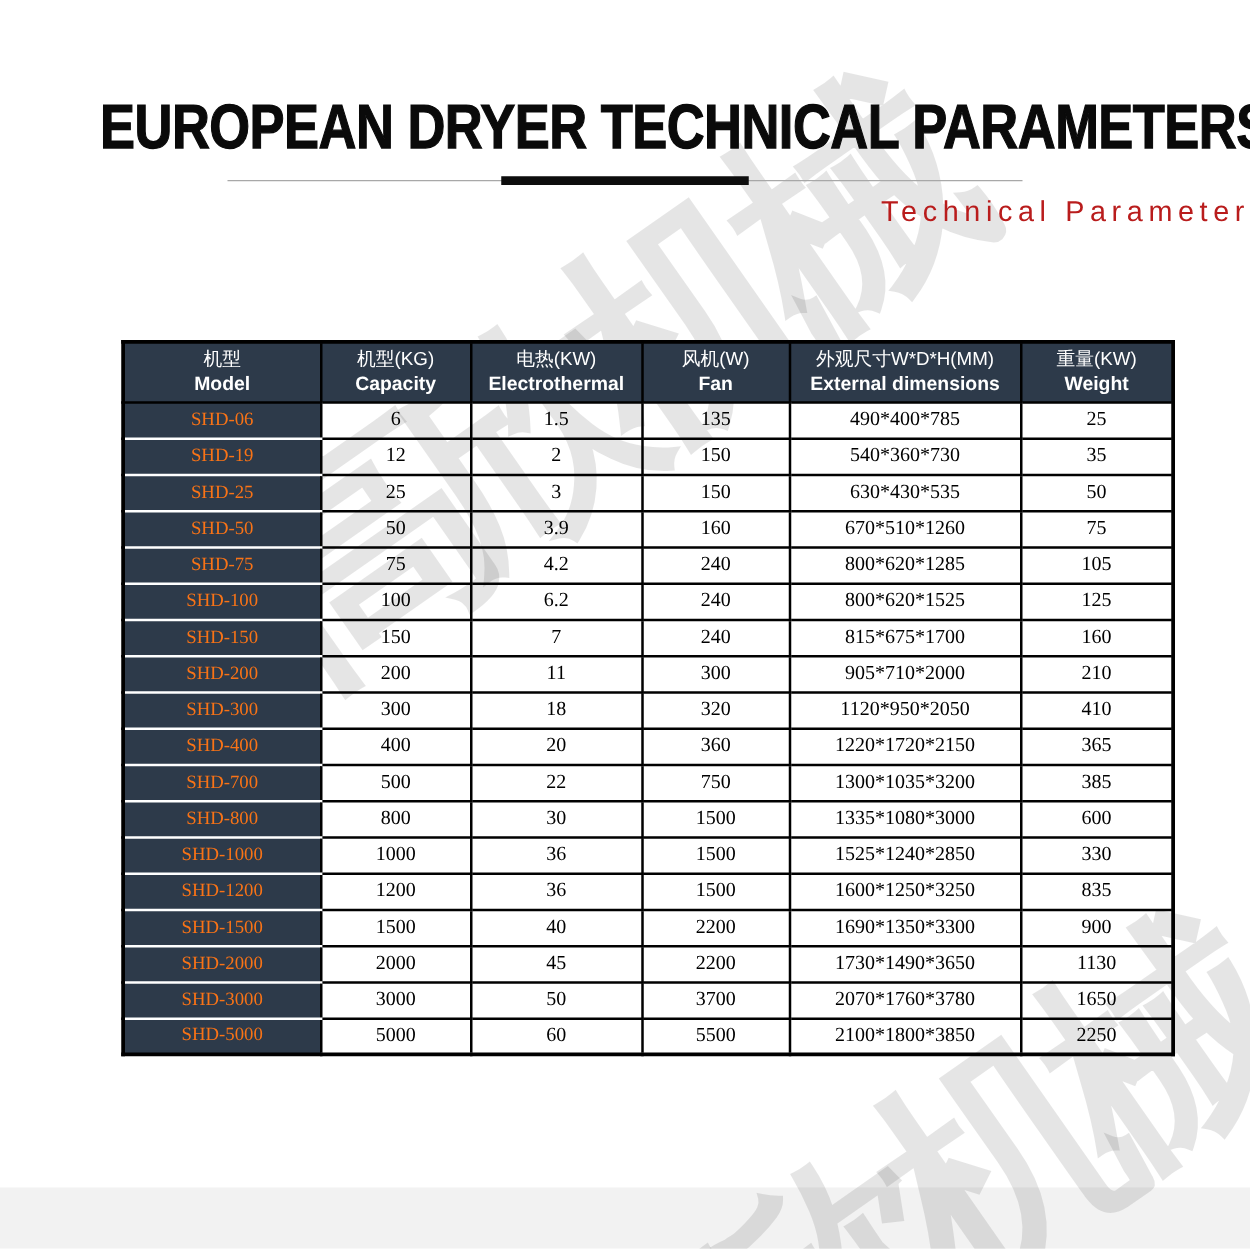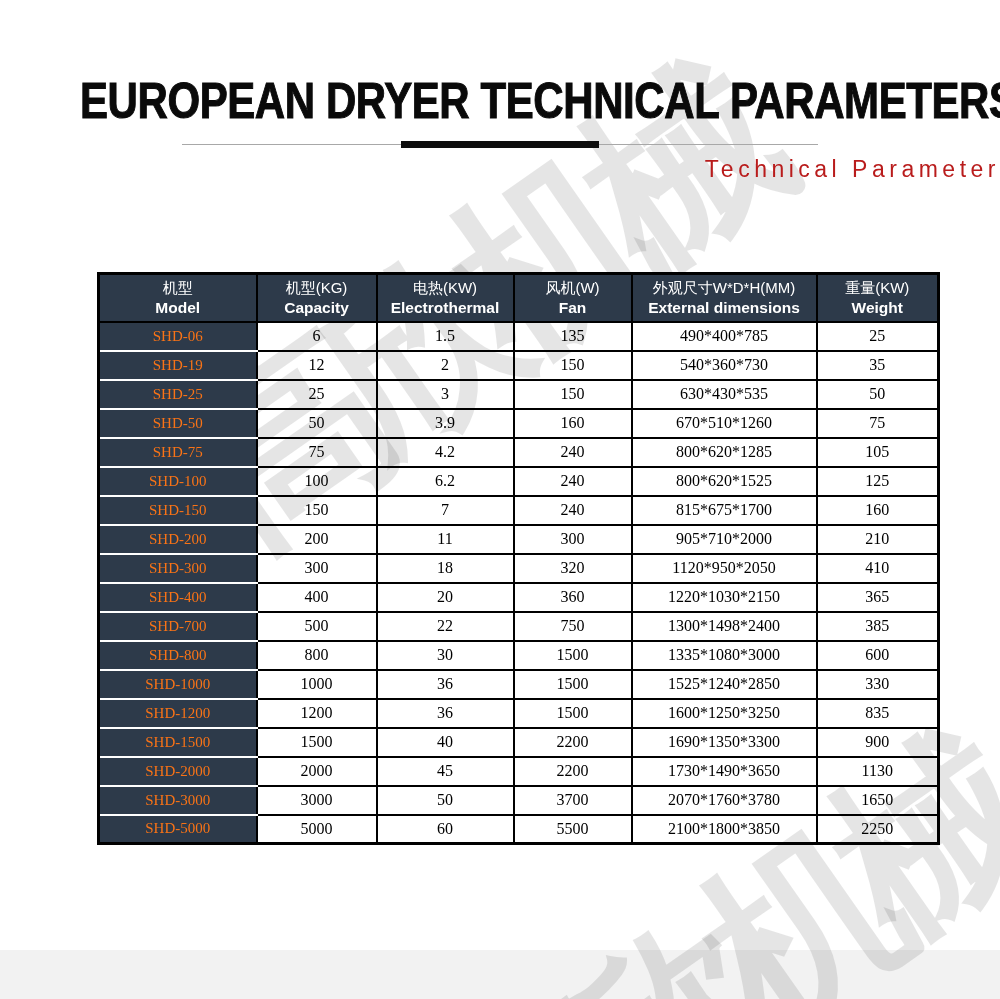"1220*1030*2150" td.val { text: 1030 -> 1720 }
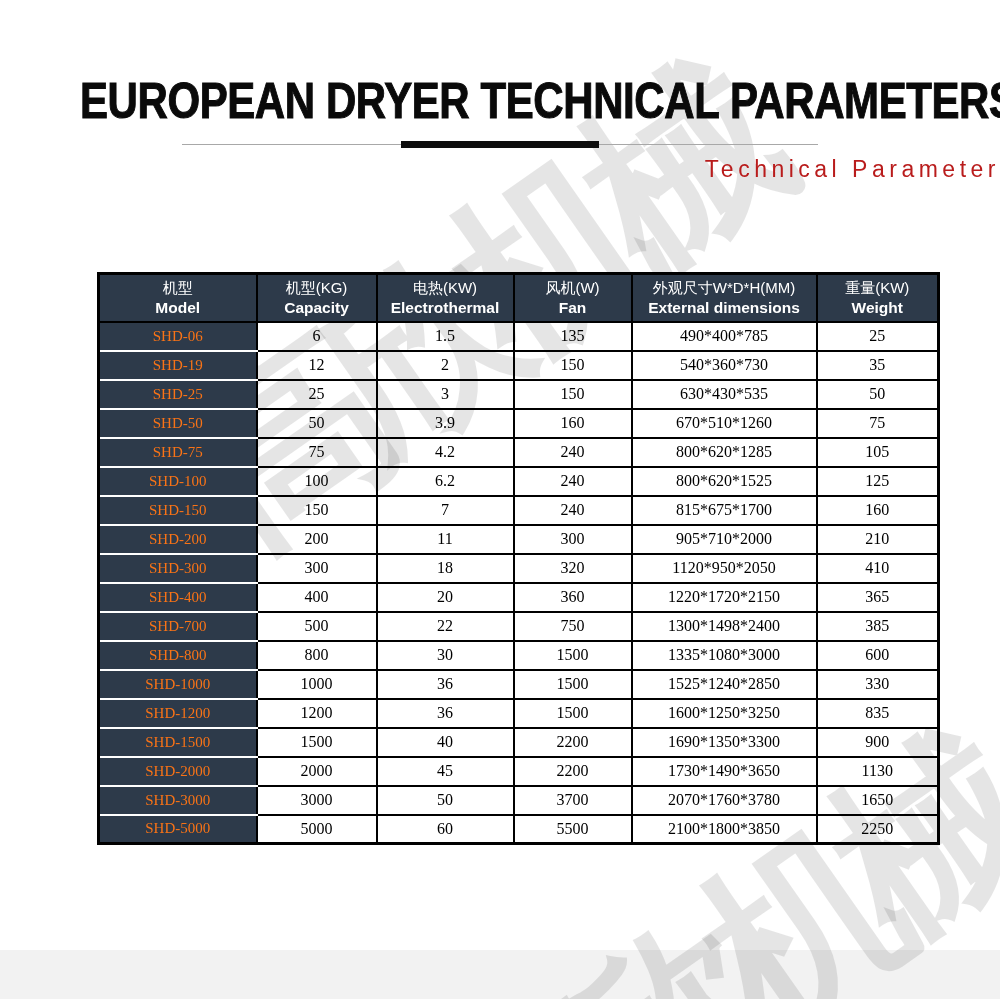"1300*1498*2400" td.val { text: 1498*2400 -> 1035*3200 }
